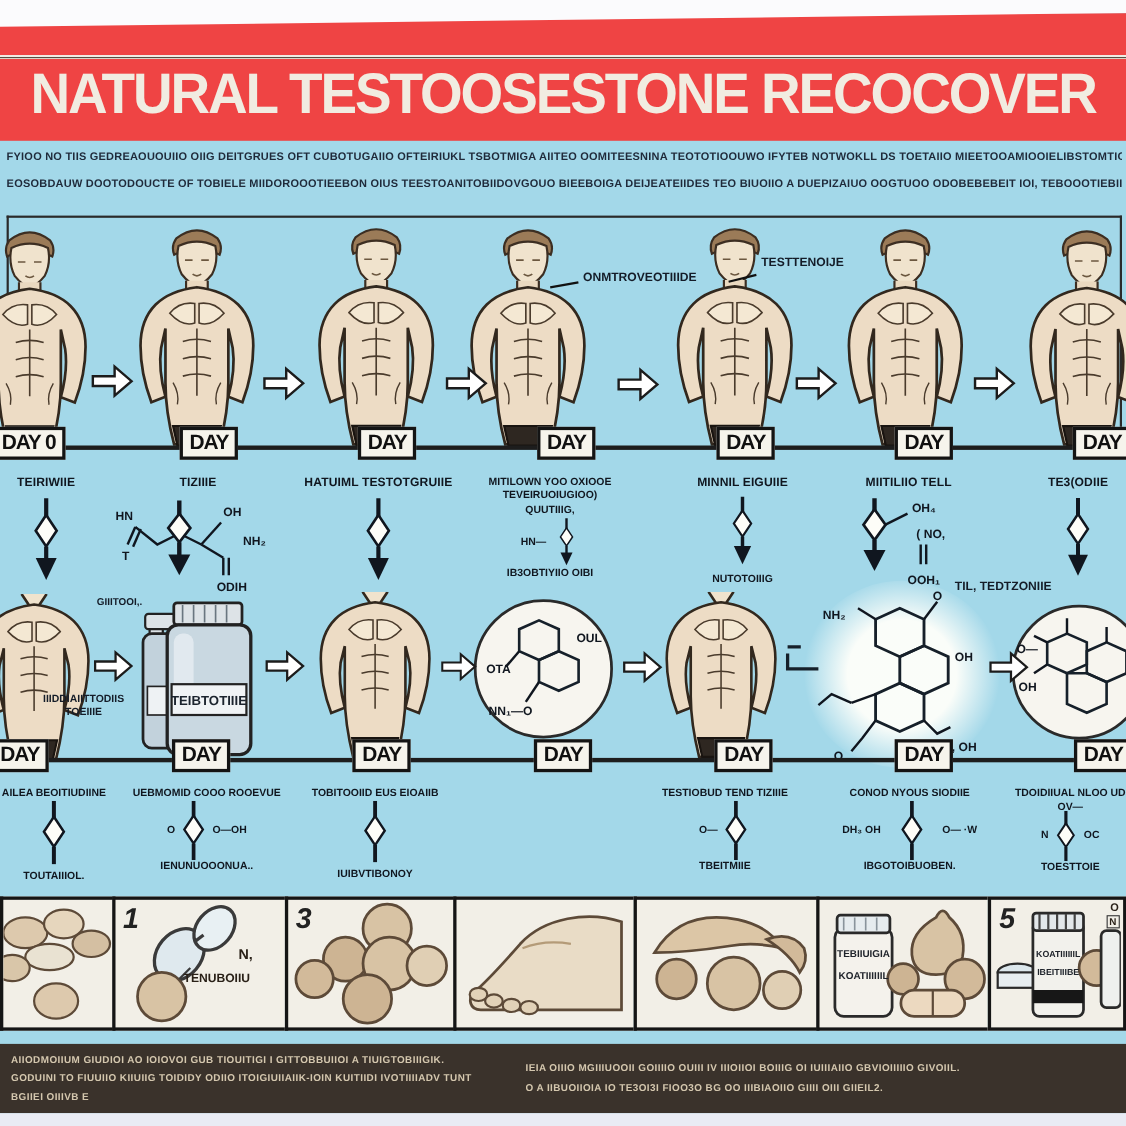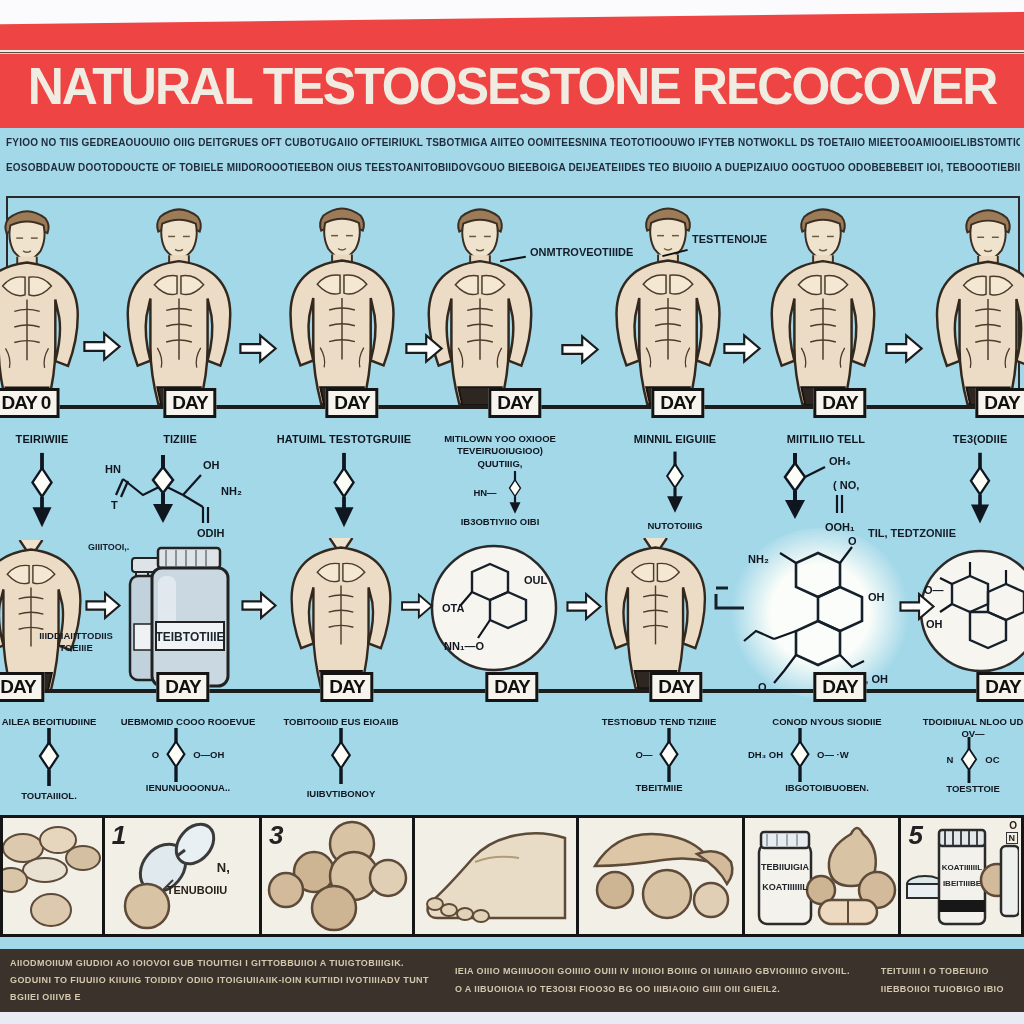"DH₃ OH" div { gap: 4px -> 15px; justify-content: none -> center }
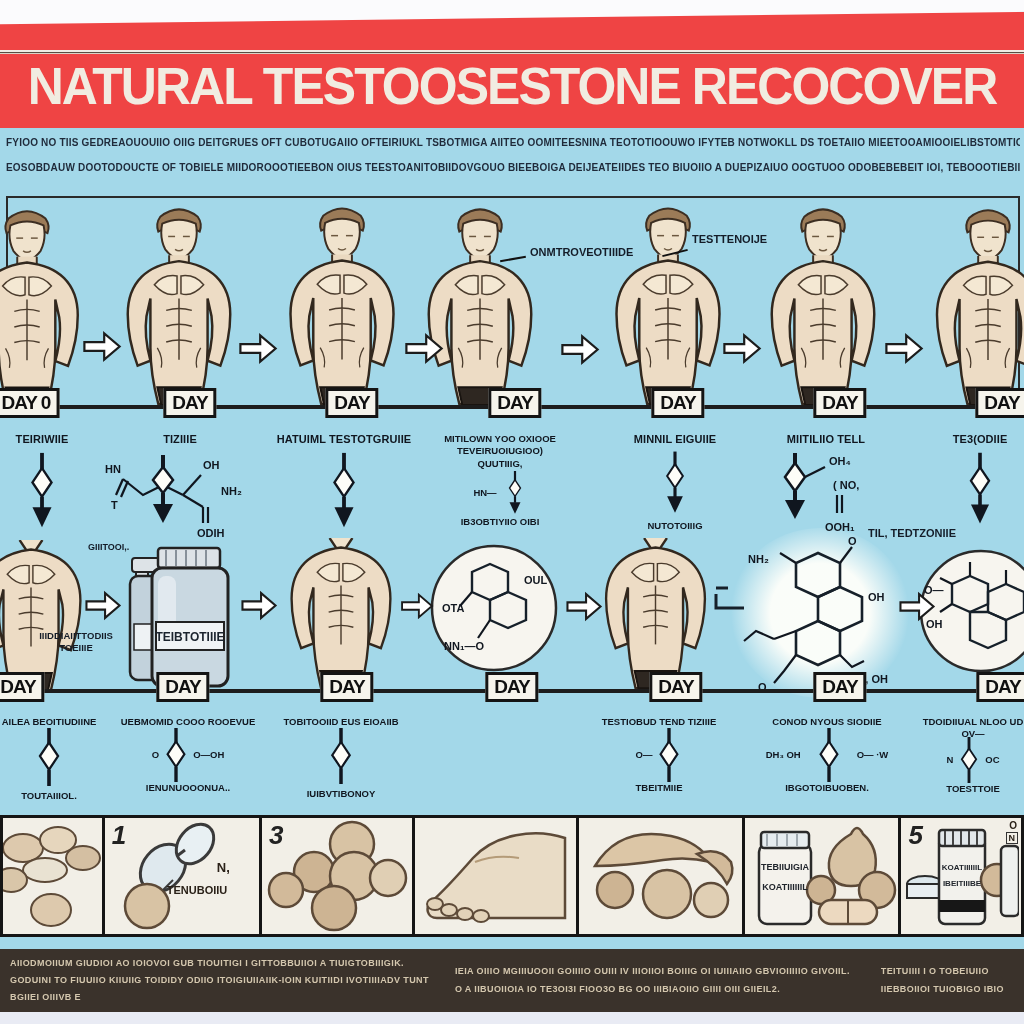"TEITUIIII I O TOBEIUIIO" div.fcol { html: <div> <div>TEITUIIII I O TOBEIUIIO</div> <div>IIEBBOIIOI TUIOBIGO IBIO</div> </div> -> none }
